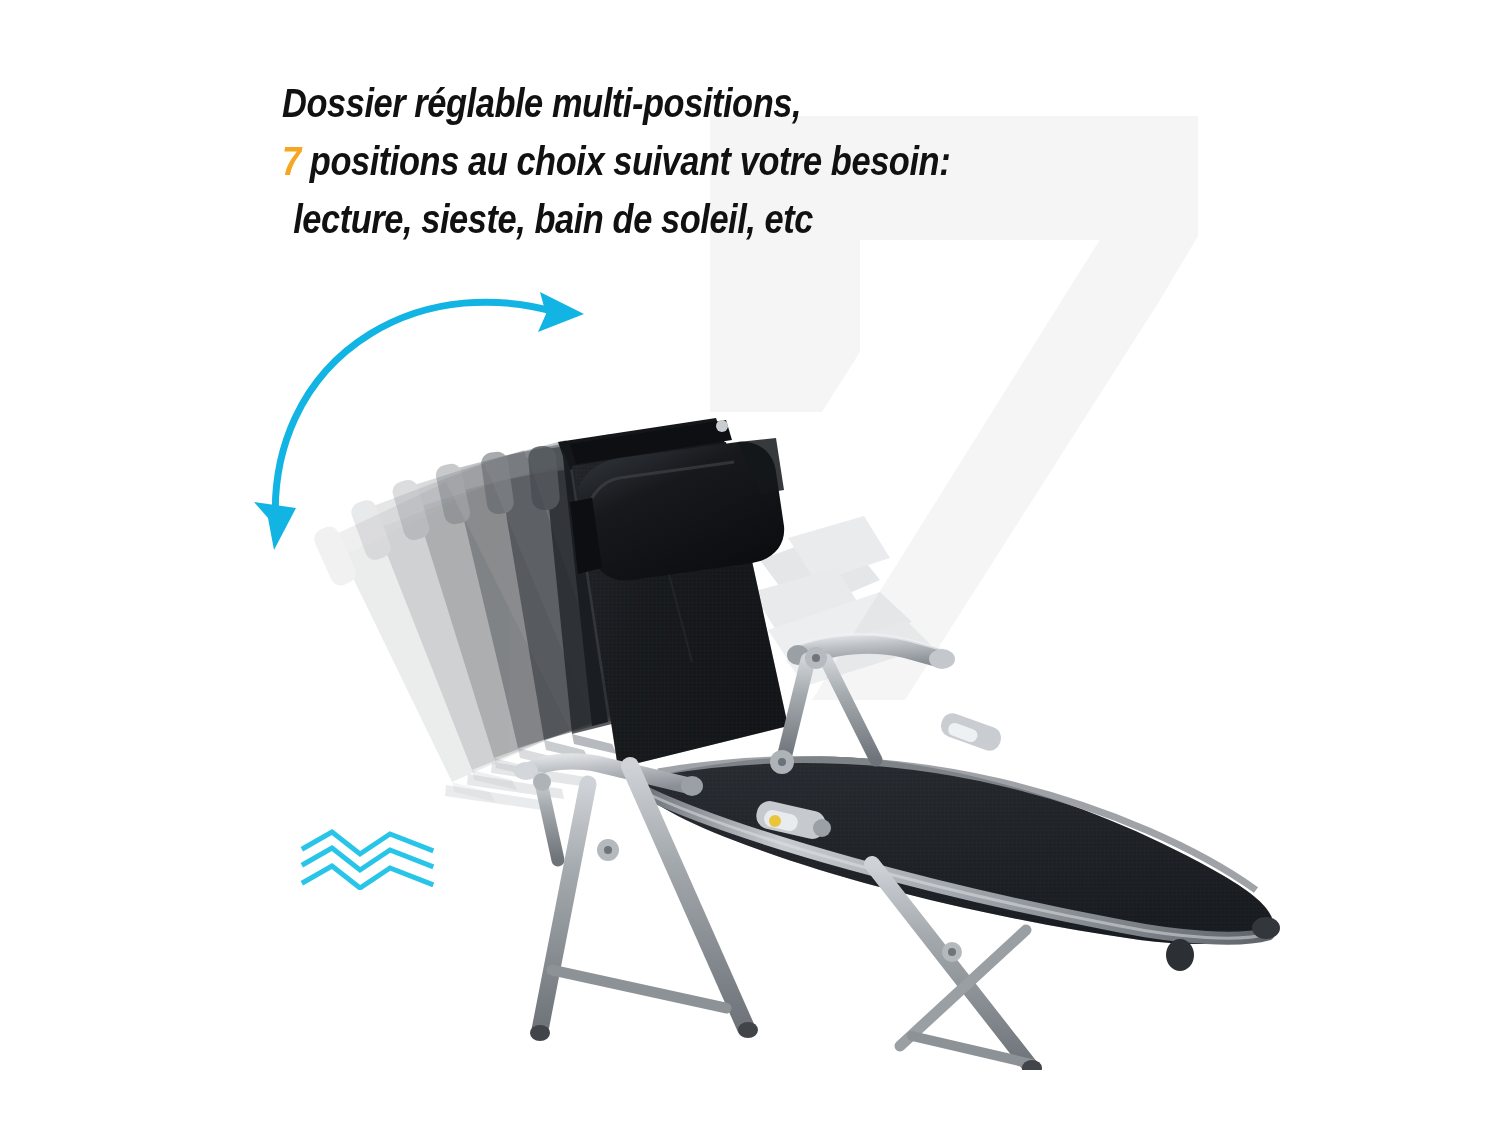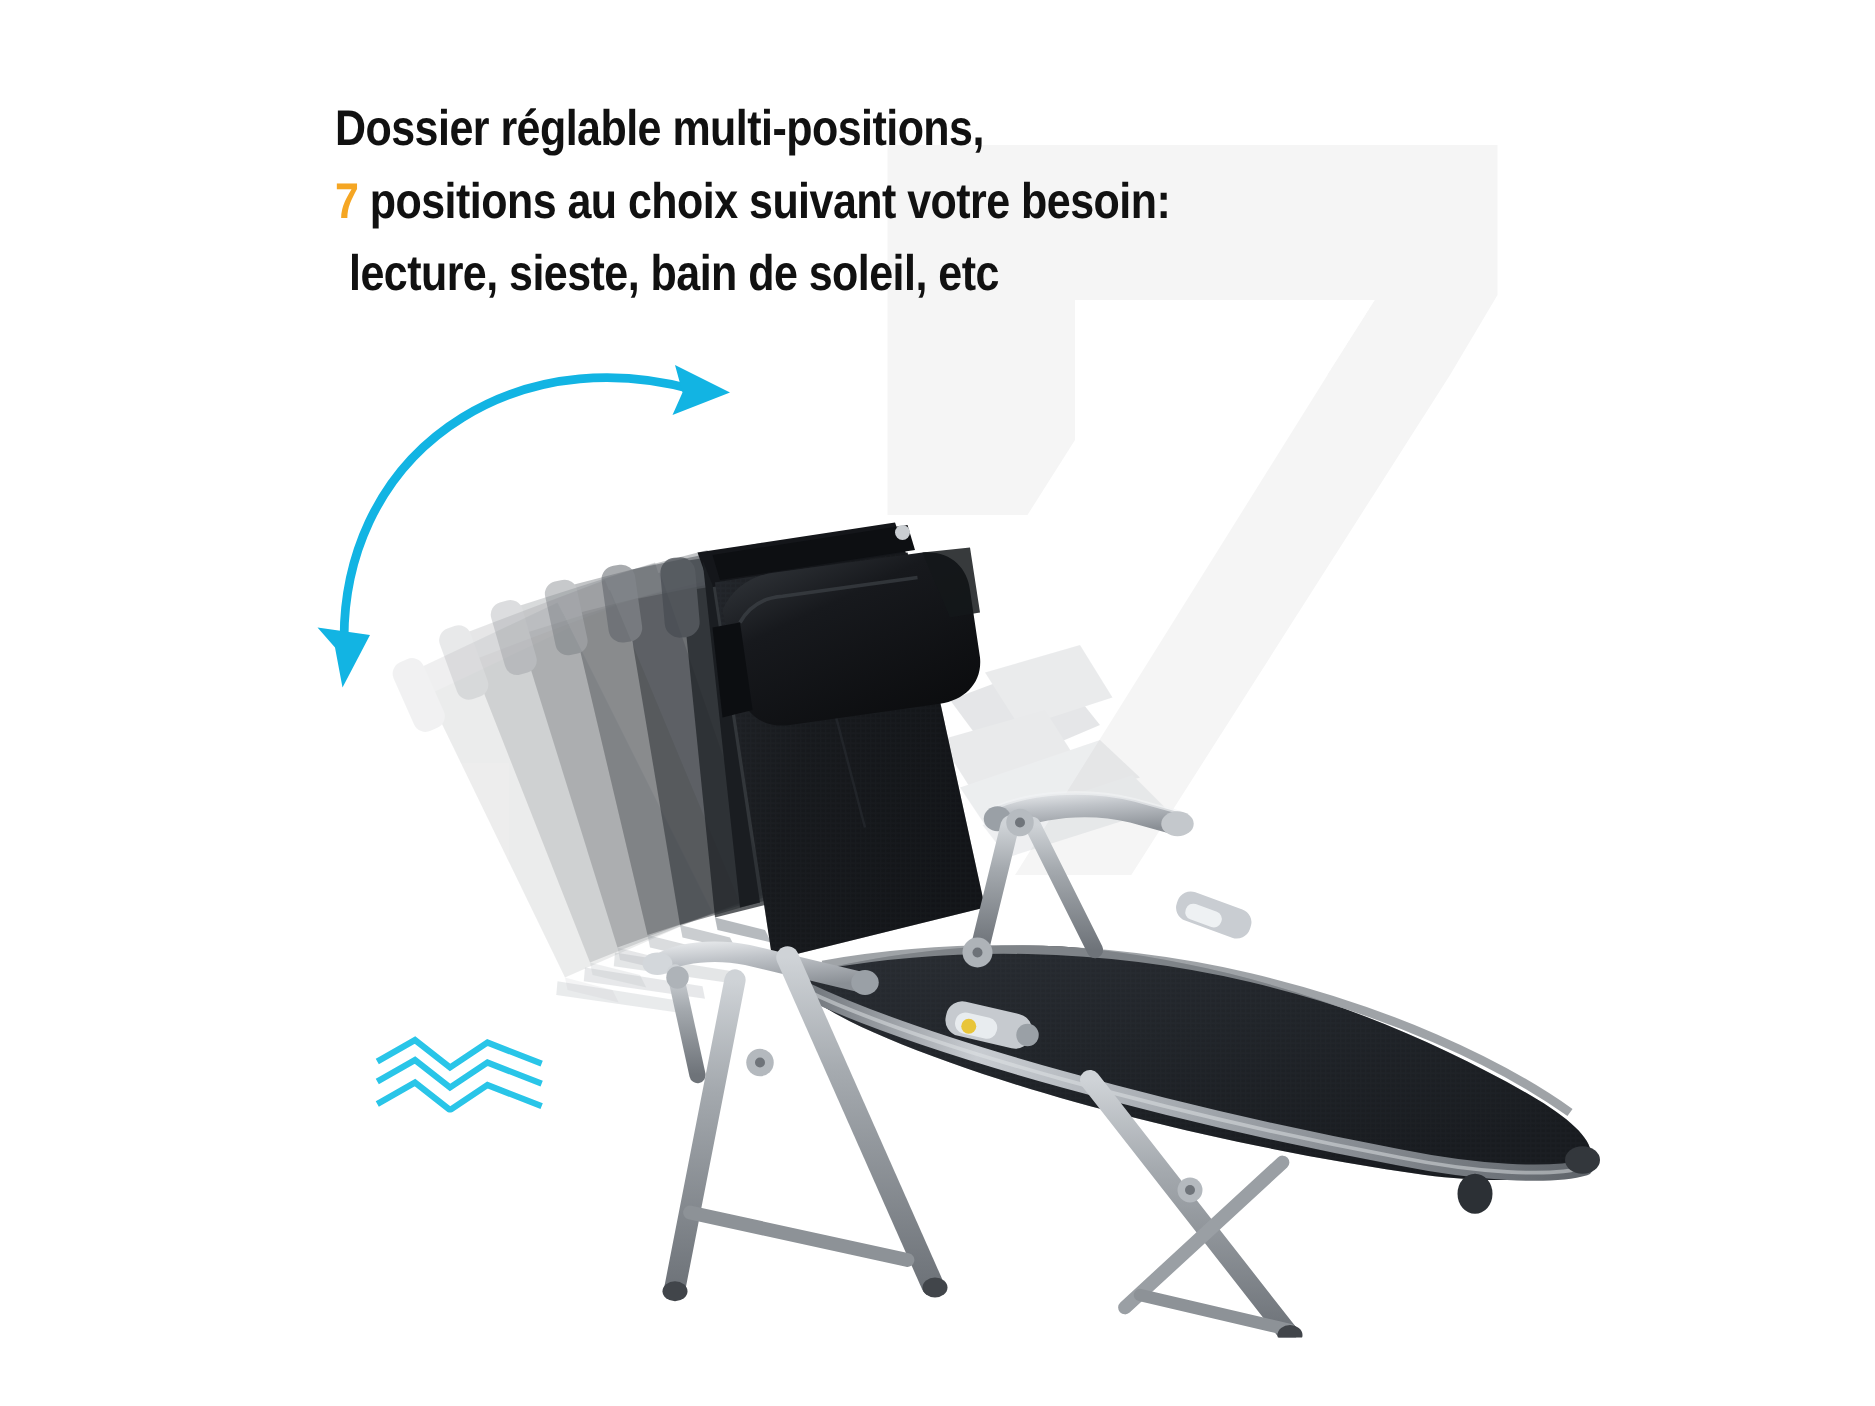"Dossier réglable multi-positions," #headline { font-style: none -> italic; left: 268px -> 282px }
